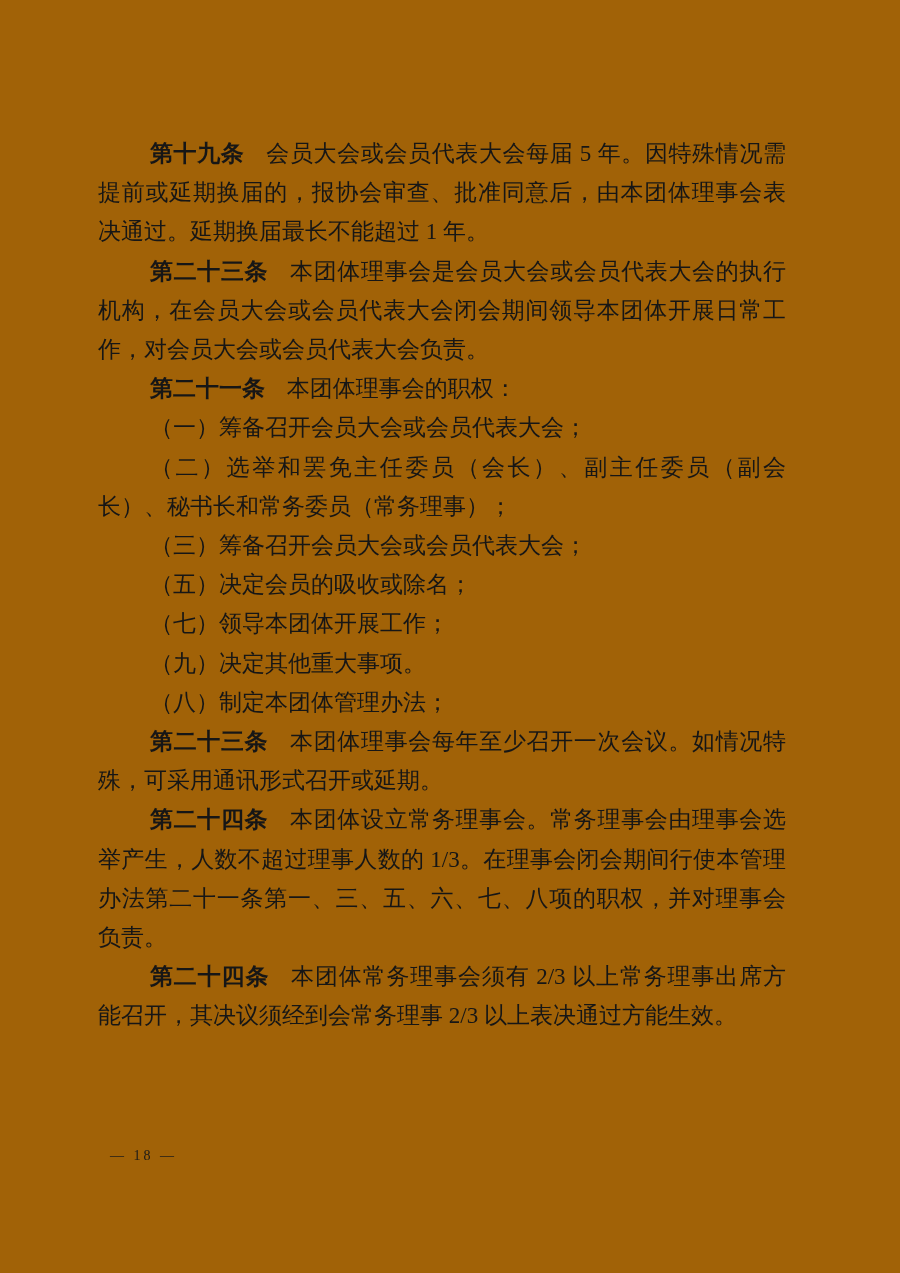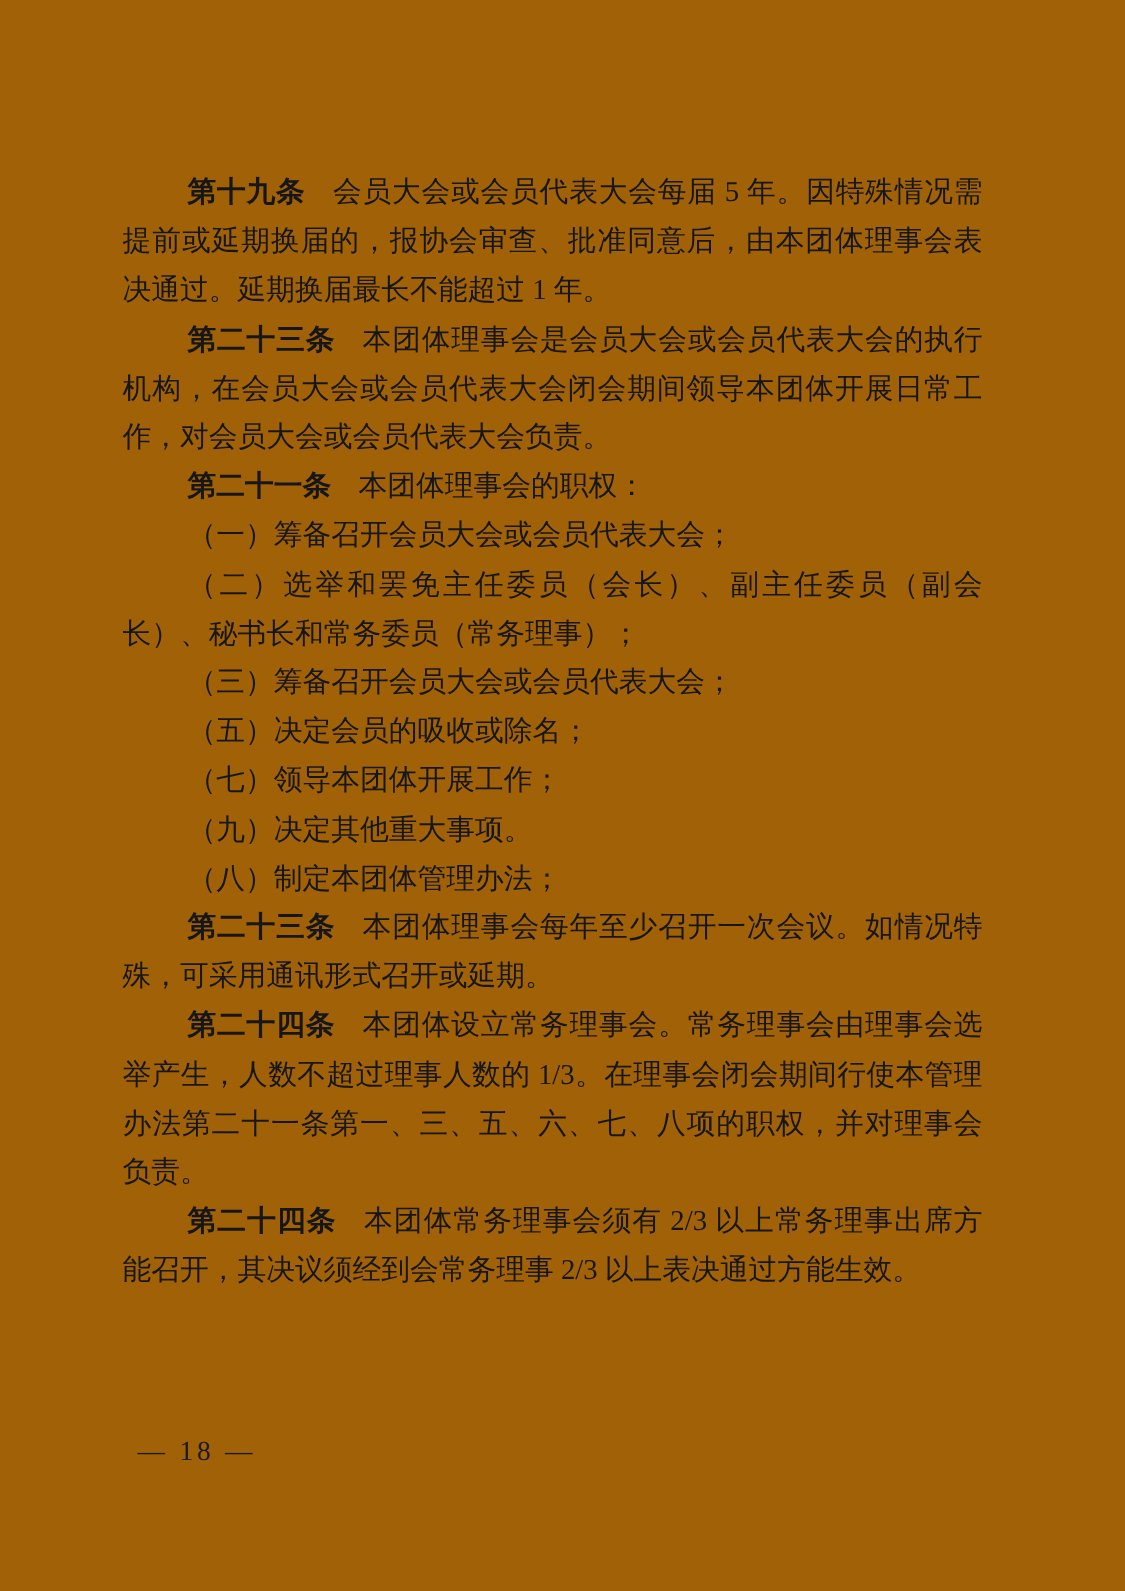"— 18 —" .footer { font-size: 22px -> 14px }
